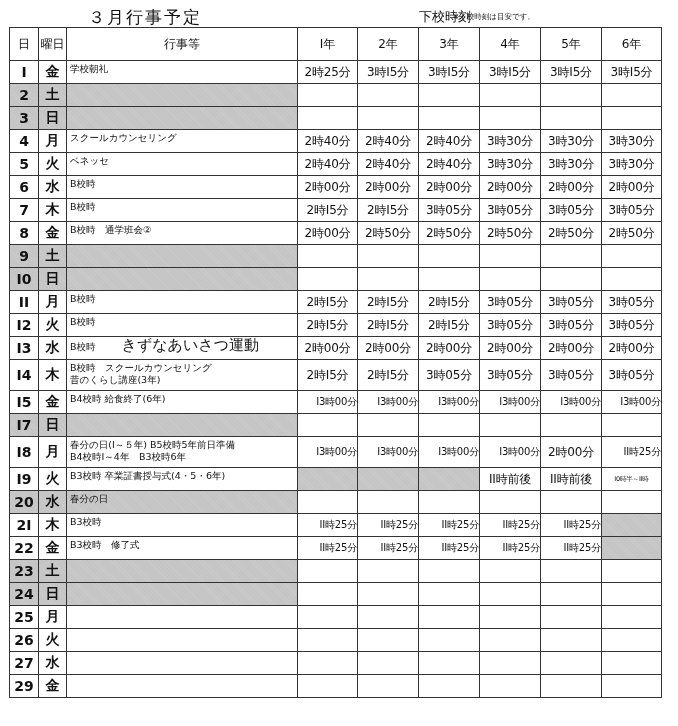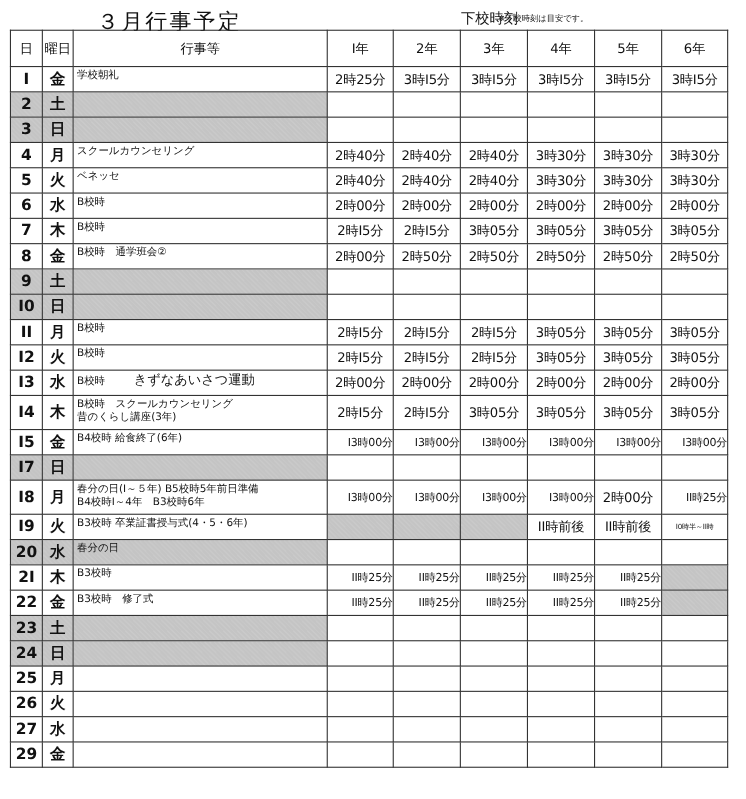"３月行事予定" .title { font-size: 20px -> 17px }
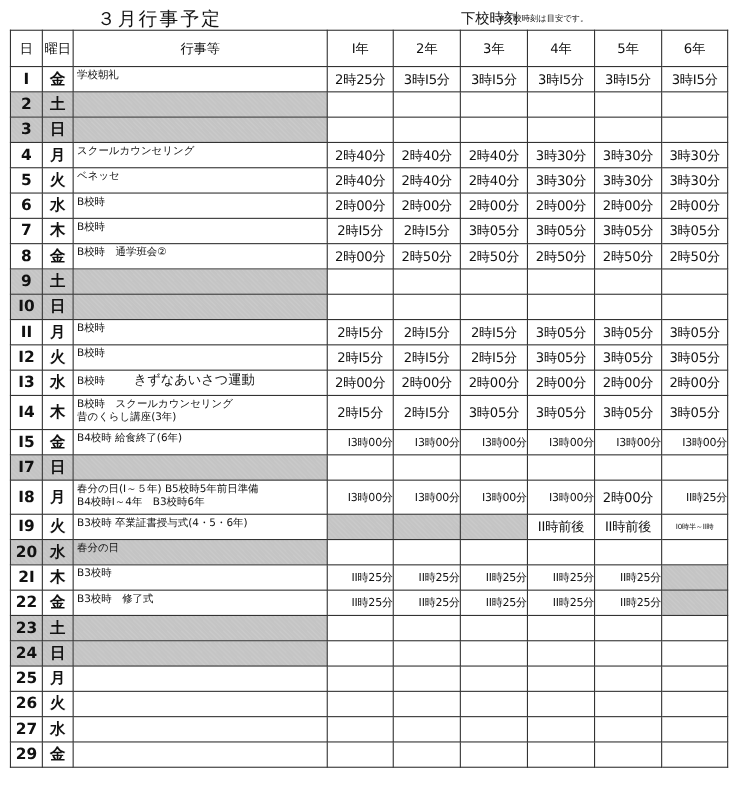"きずなあいさつ運動" td.event .extra { font-size: 12px -> 15px }
